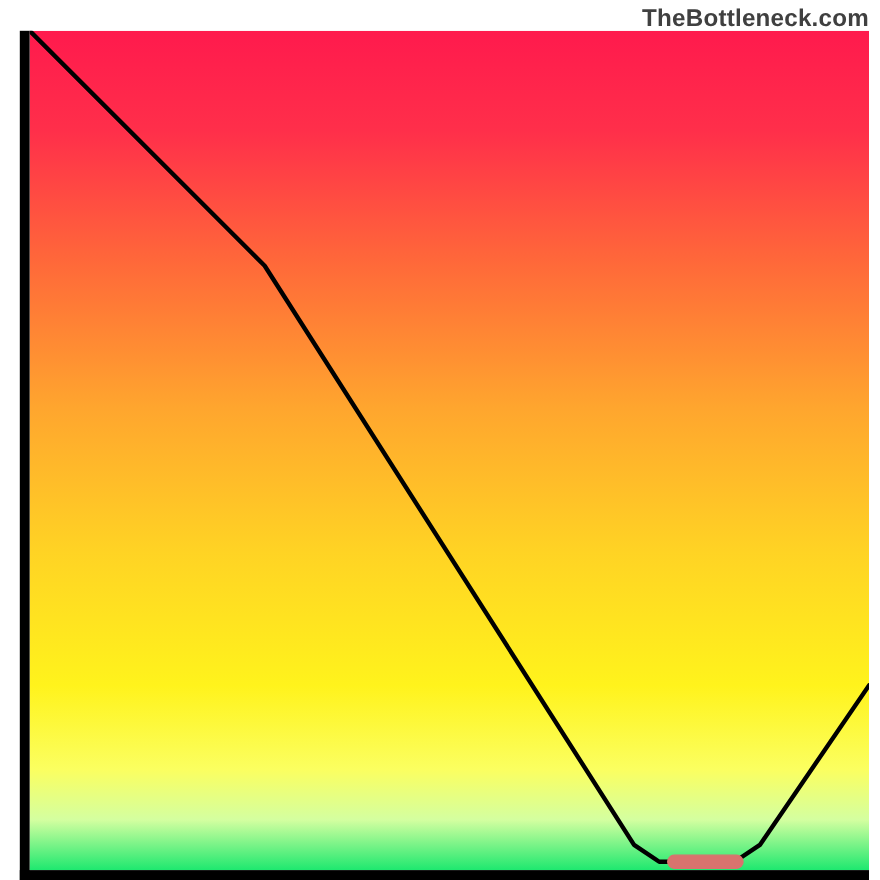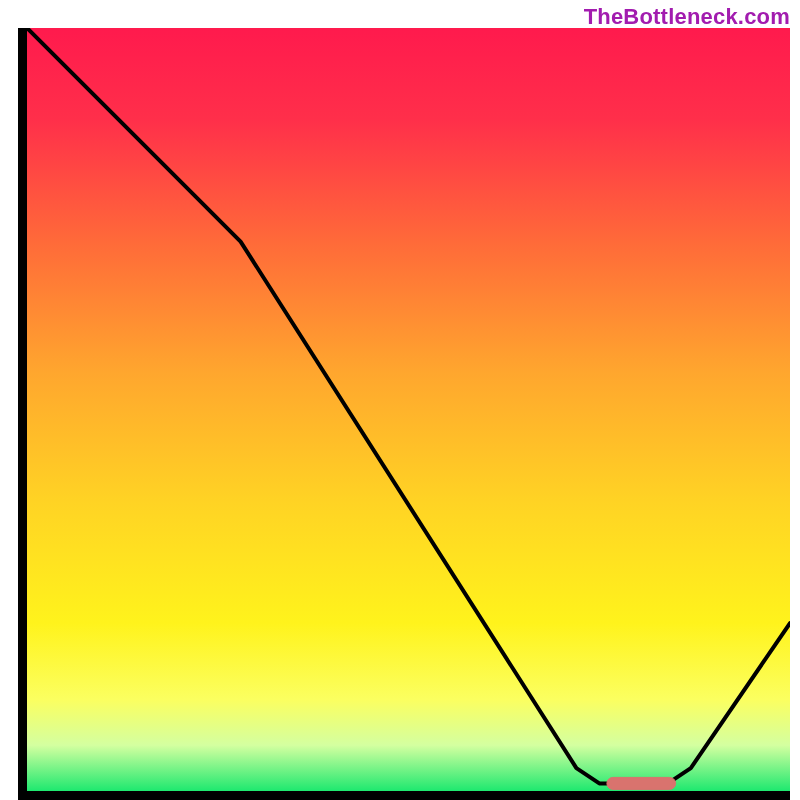"TheBottleneck.com" .watermark { color: #a21caf -> #404040 }
